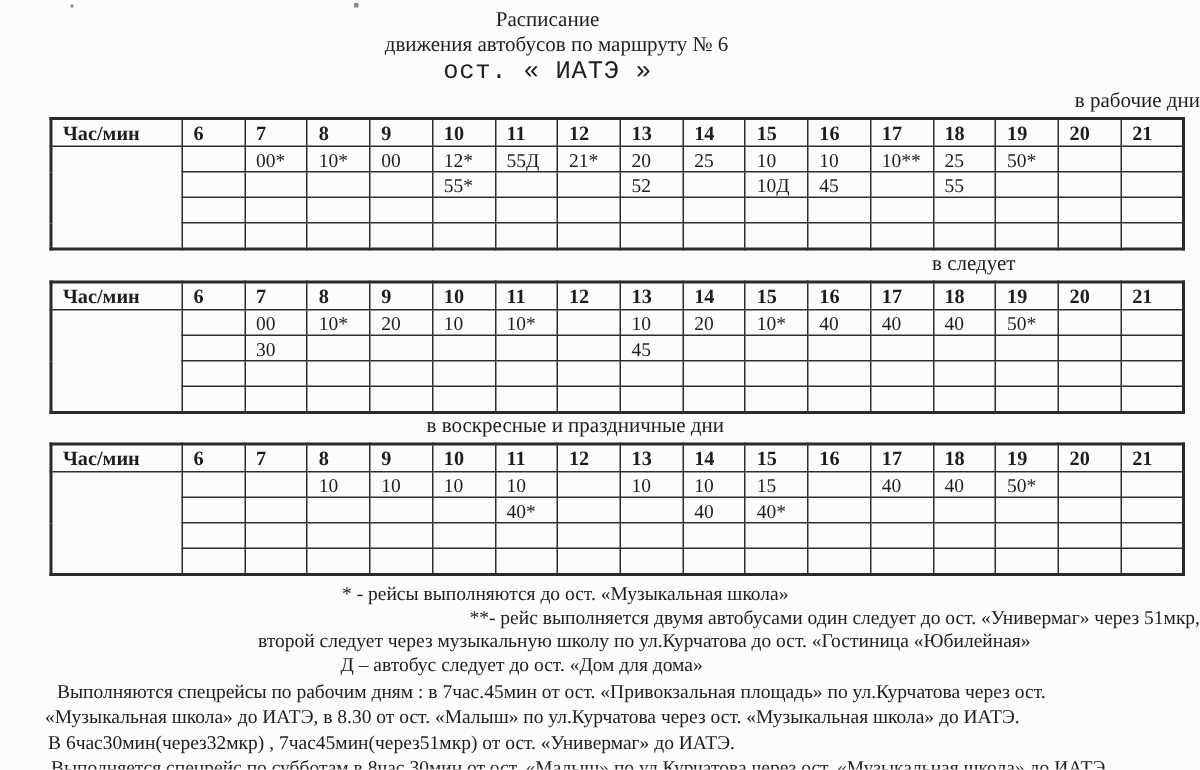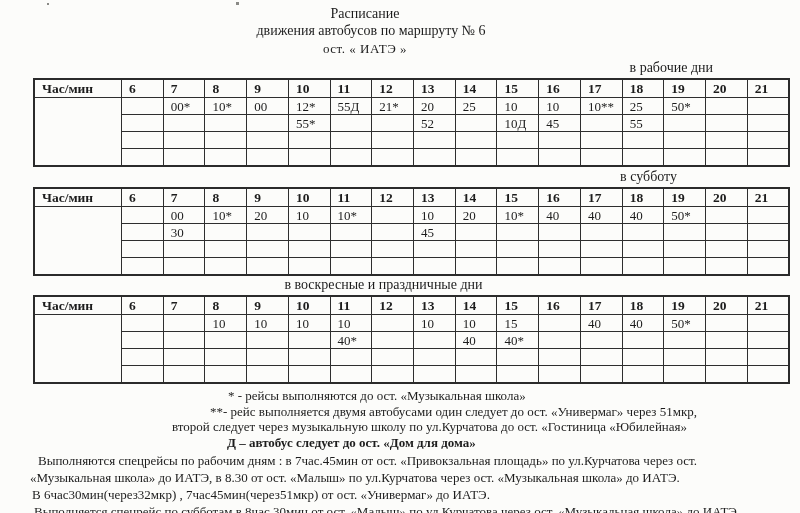"ост. « ИАТЭ »" .t3 { font-family: none -> Liberation Mono, monospace; font-size: 13px -> 17px }
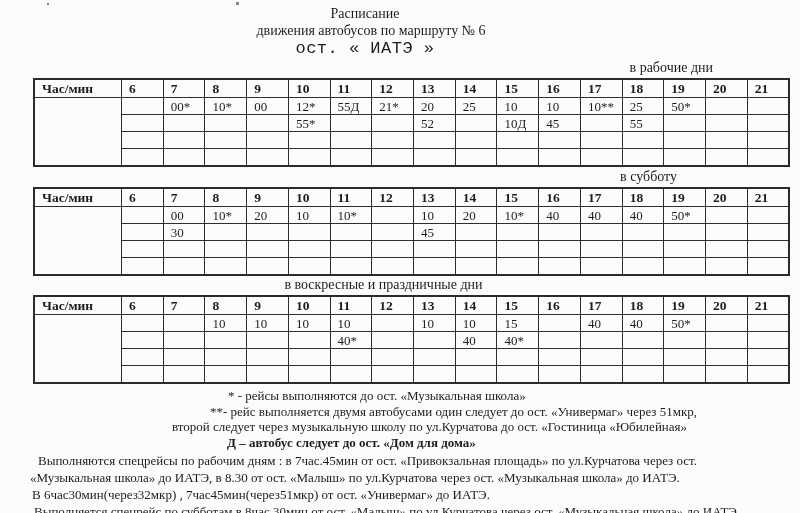"в рабочие дни" .dl1 { padding-right: 87px -> none }
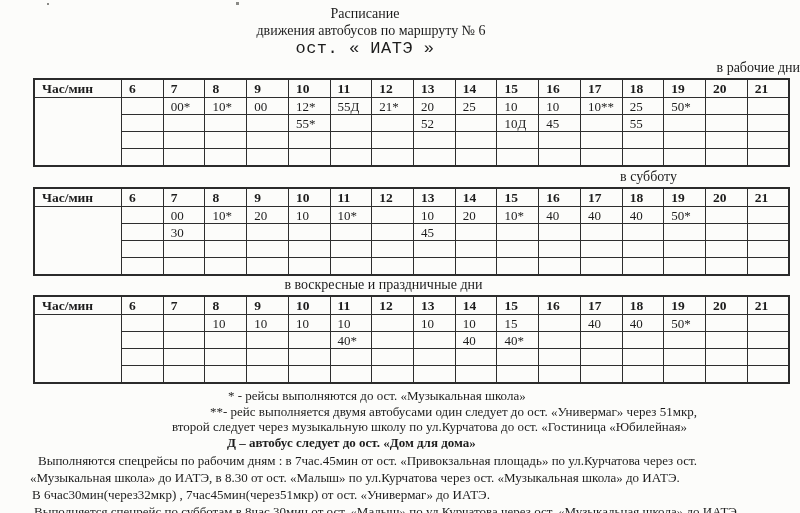"в субботу" div.day-label { text: субботу -> следует }
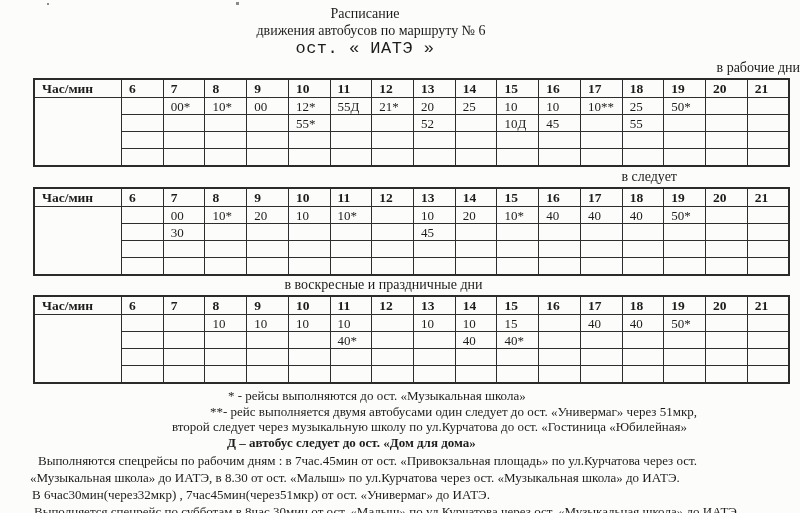"**- рейс выполняется двумя автобусами" .fn2 { text-align: none -> right }
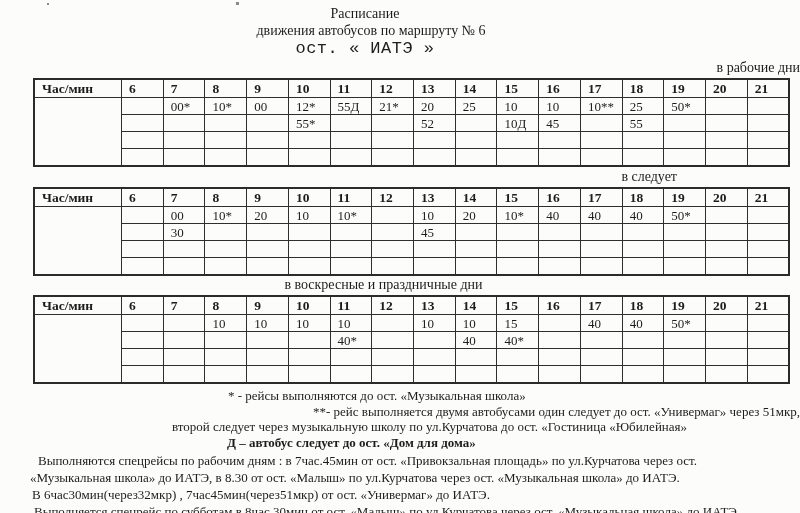"Д – автобус следует до" .fn4 { font-weight: bold -> none }
